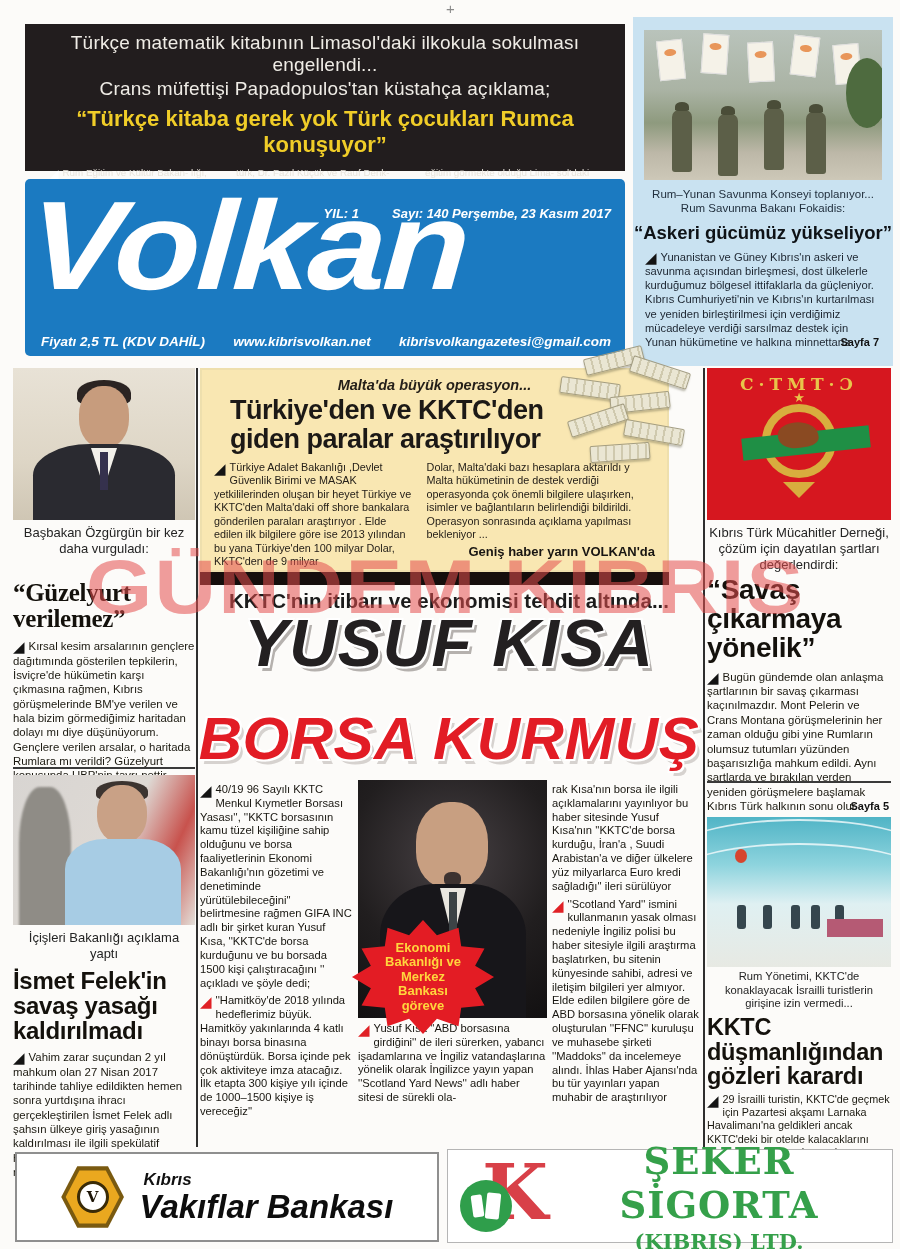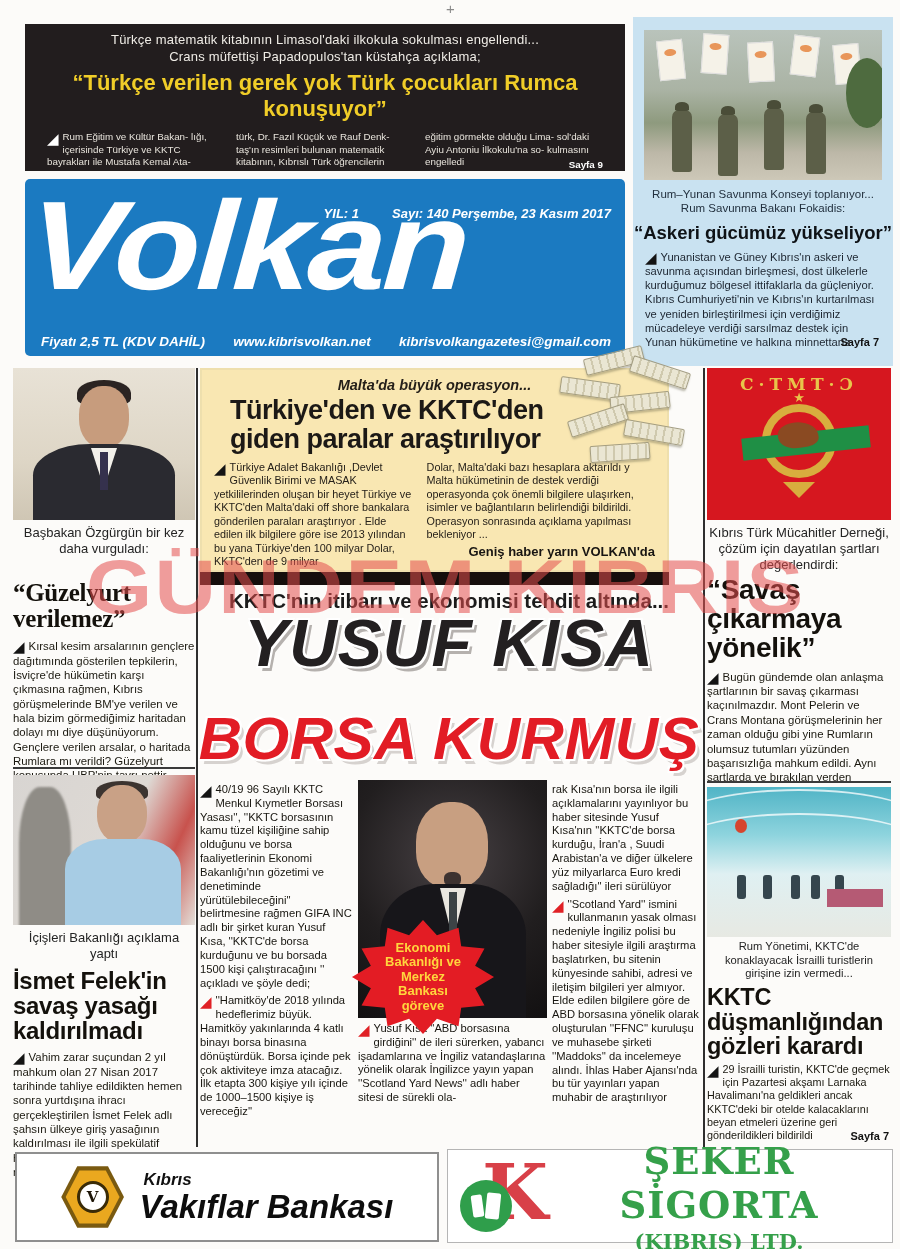"Türkçe matematik kitabının Limasol'daki" .tb1,.tb2 { font-size: 13px -> 19px }
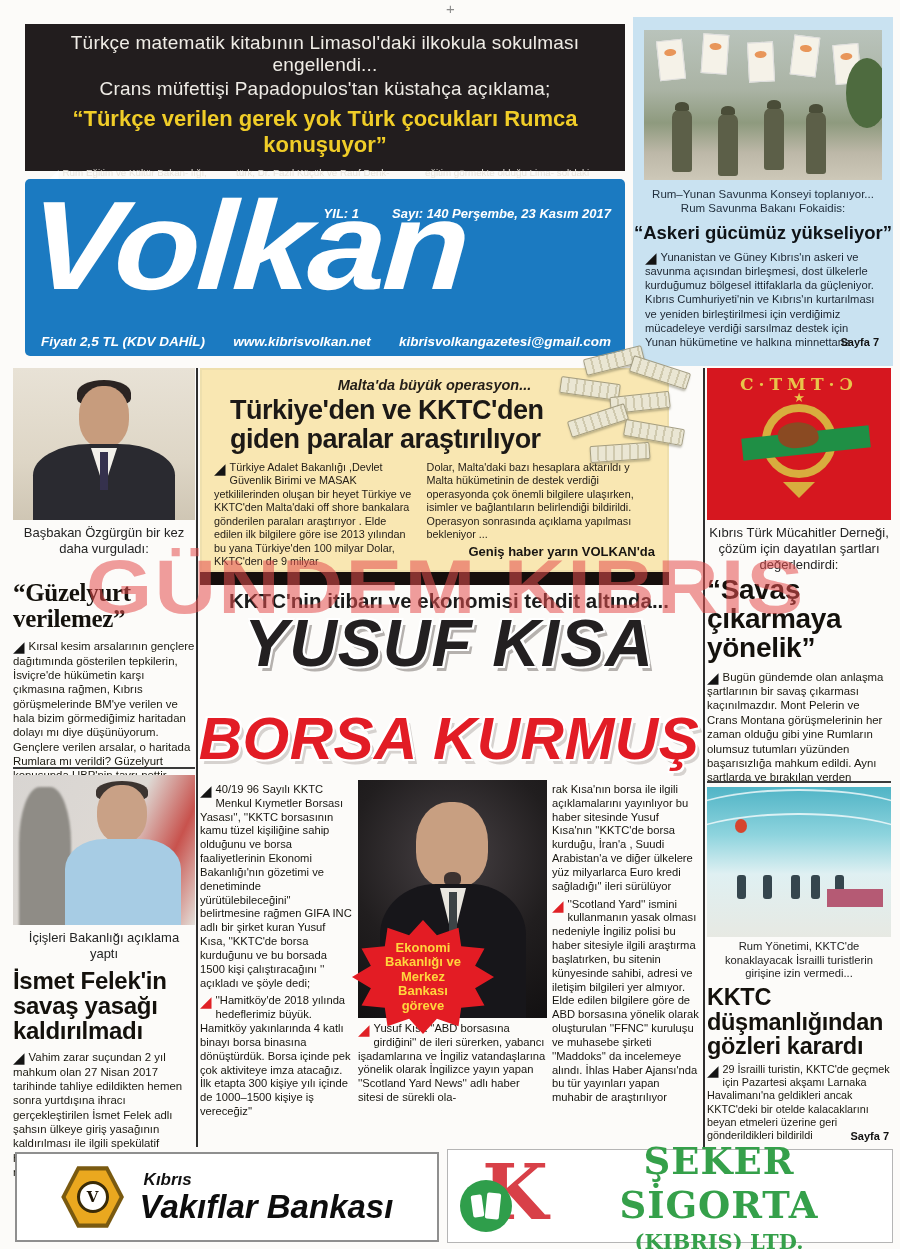"“Türkçe verilen gerek yok Türk" div.tbh { text: verilen -> kitaba }
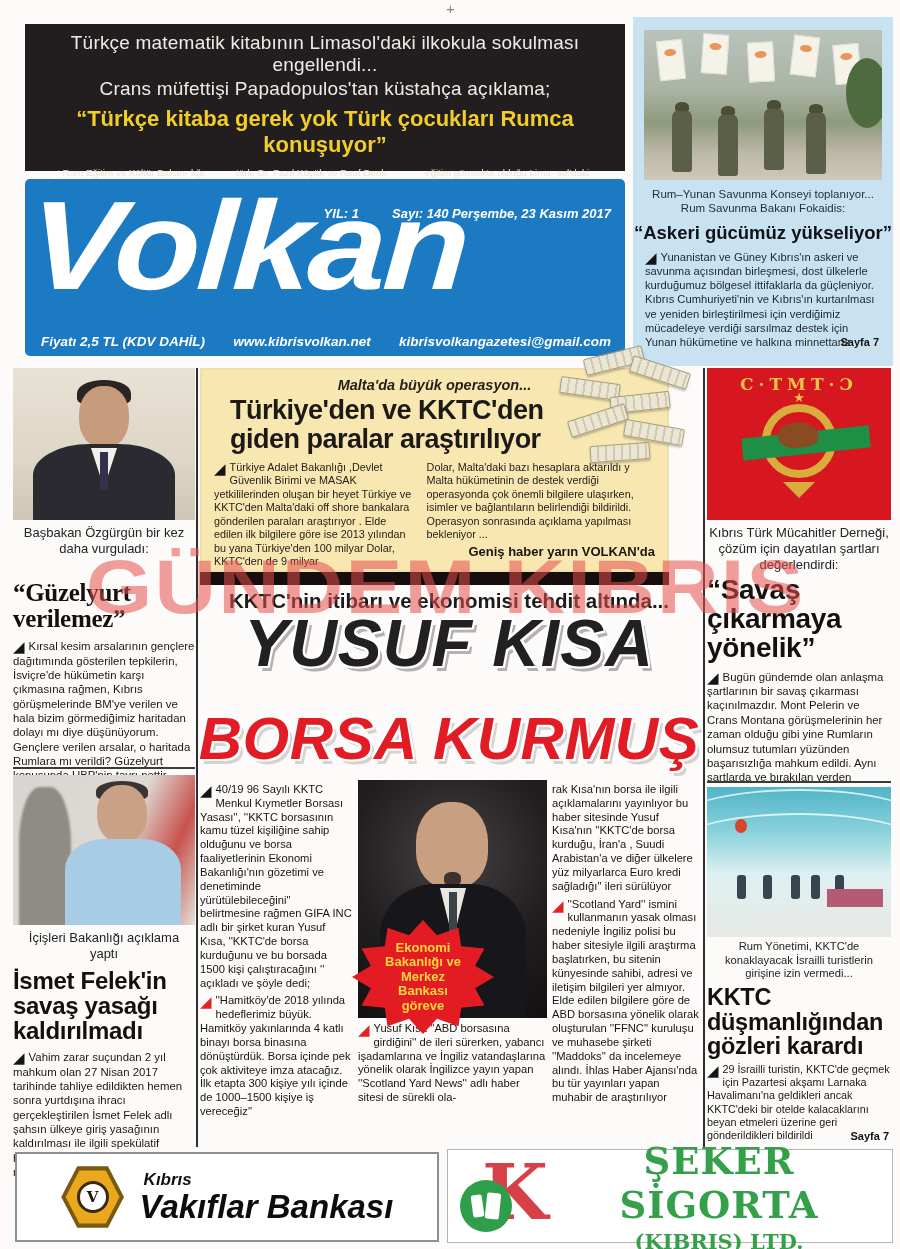"Rum Yönetimi, KKTC'de konaklayacak" .rcol2 { top: 787px -> 817px }
